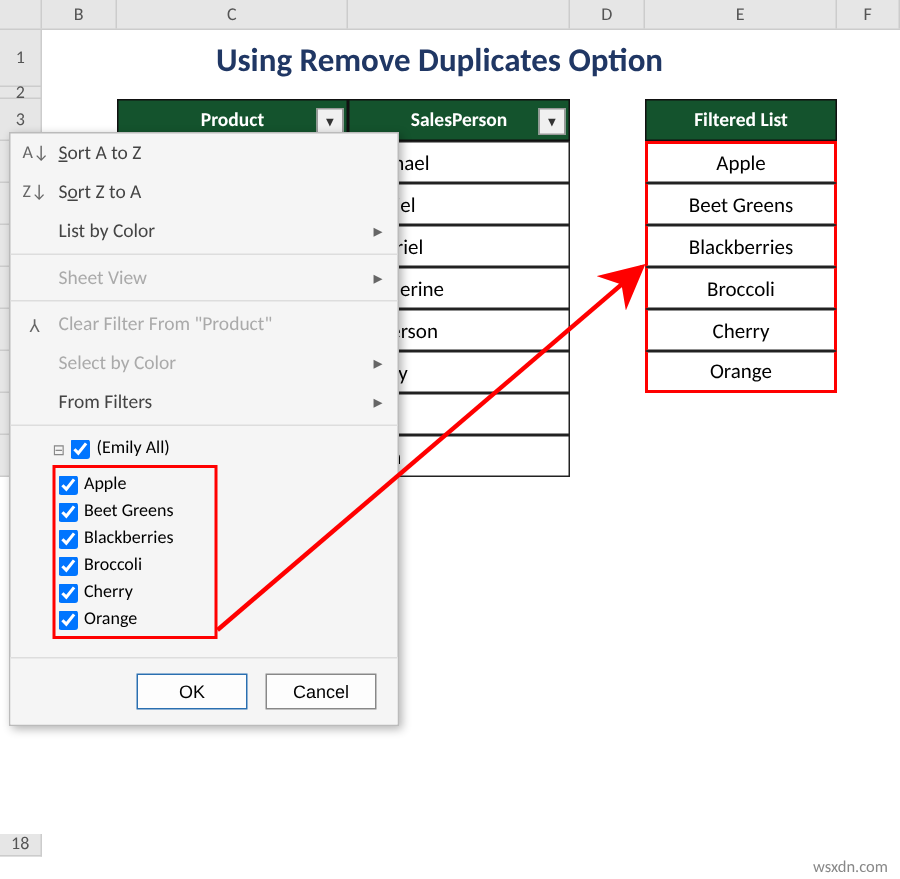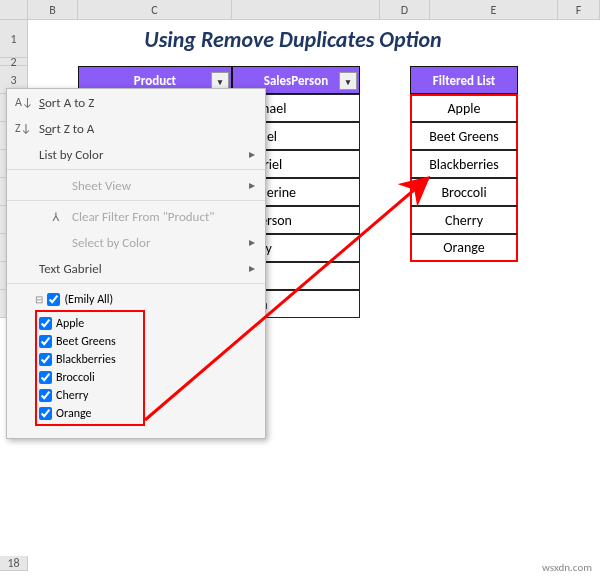"Using Remove Duplicates Option" .title { font-style: italic -> none }
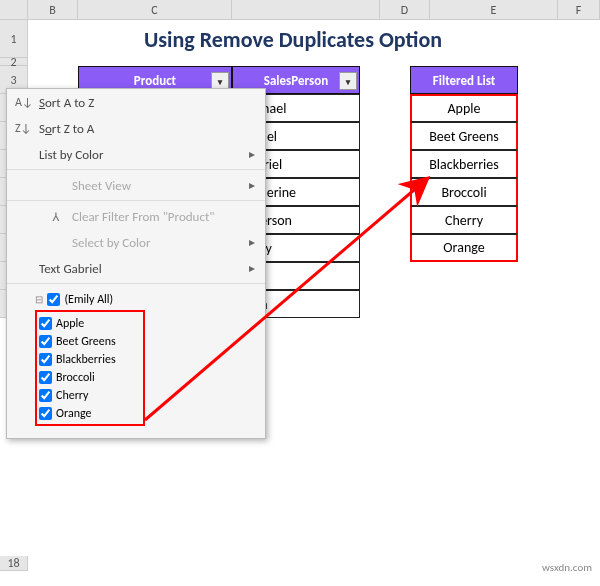"Product" .hdr-cell { background: #8b5cf6 -> #14532d }
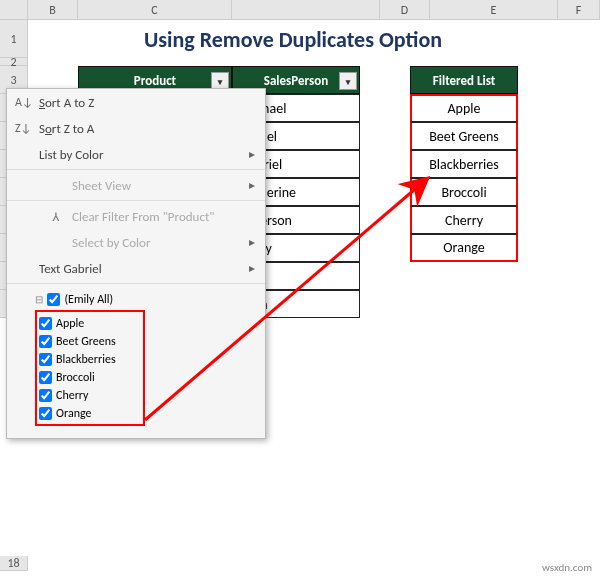"SalesPerson" .col-sp { width: 128px -> 148px }
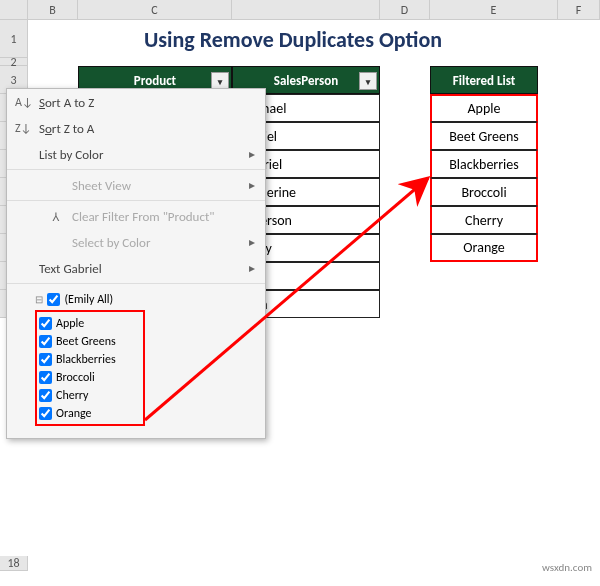"Filtered List" .col-fl { width: 108px -> 128px }
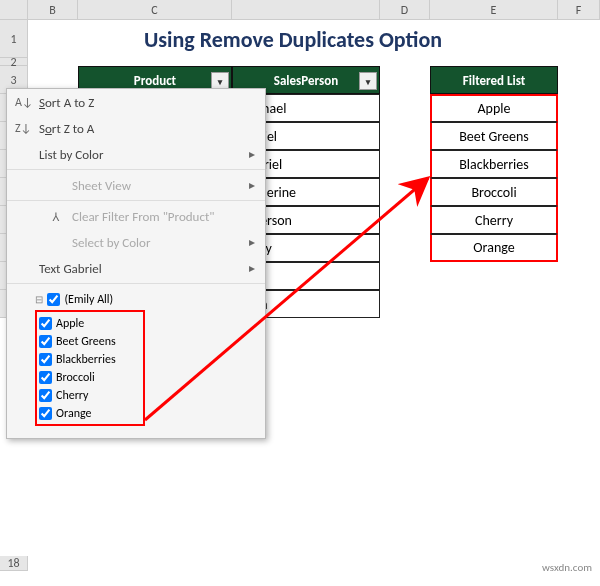"Sheet View" .menu-item.disabled { margin-left: 33px -> none }
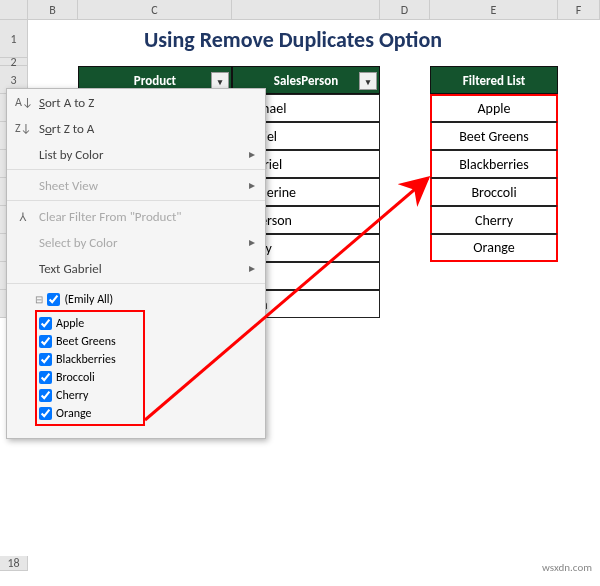"Text Gabriel" span { text: Text Gabriel -> From Filters }
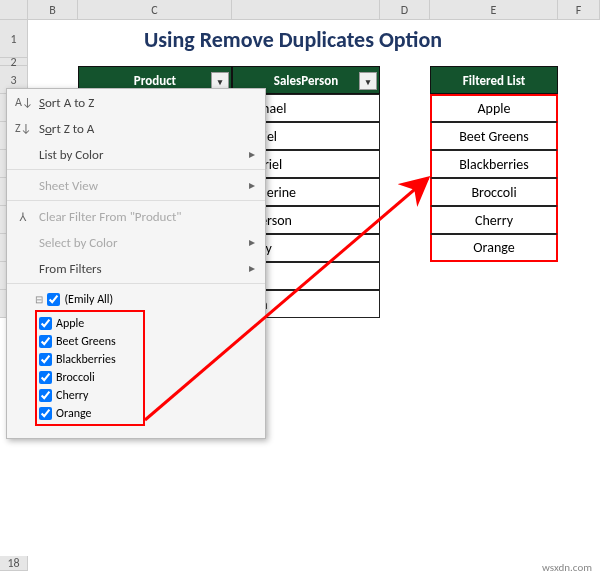"OK" div.btn-row { html: none -> <div> <button>OK</button> <button>Cancel</button> </div> }
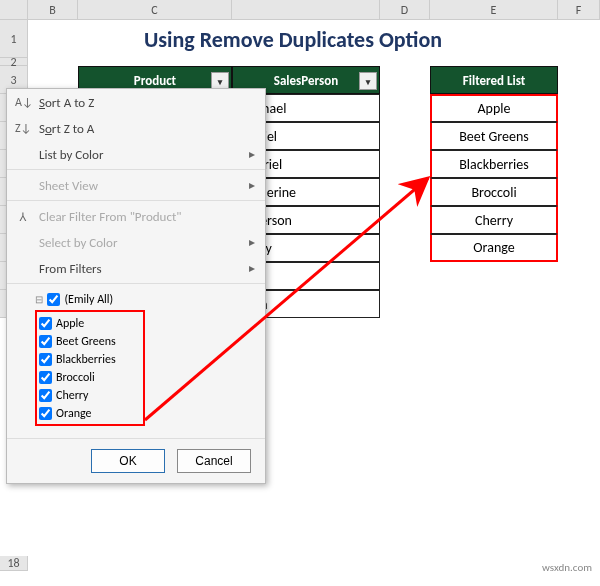"wsxdn.com" .watermark { bottom: 12px -> 2px }
